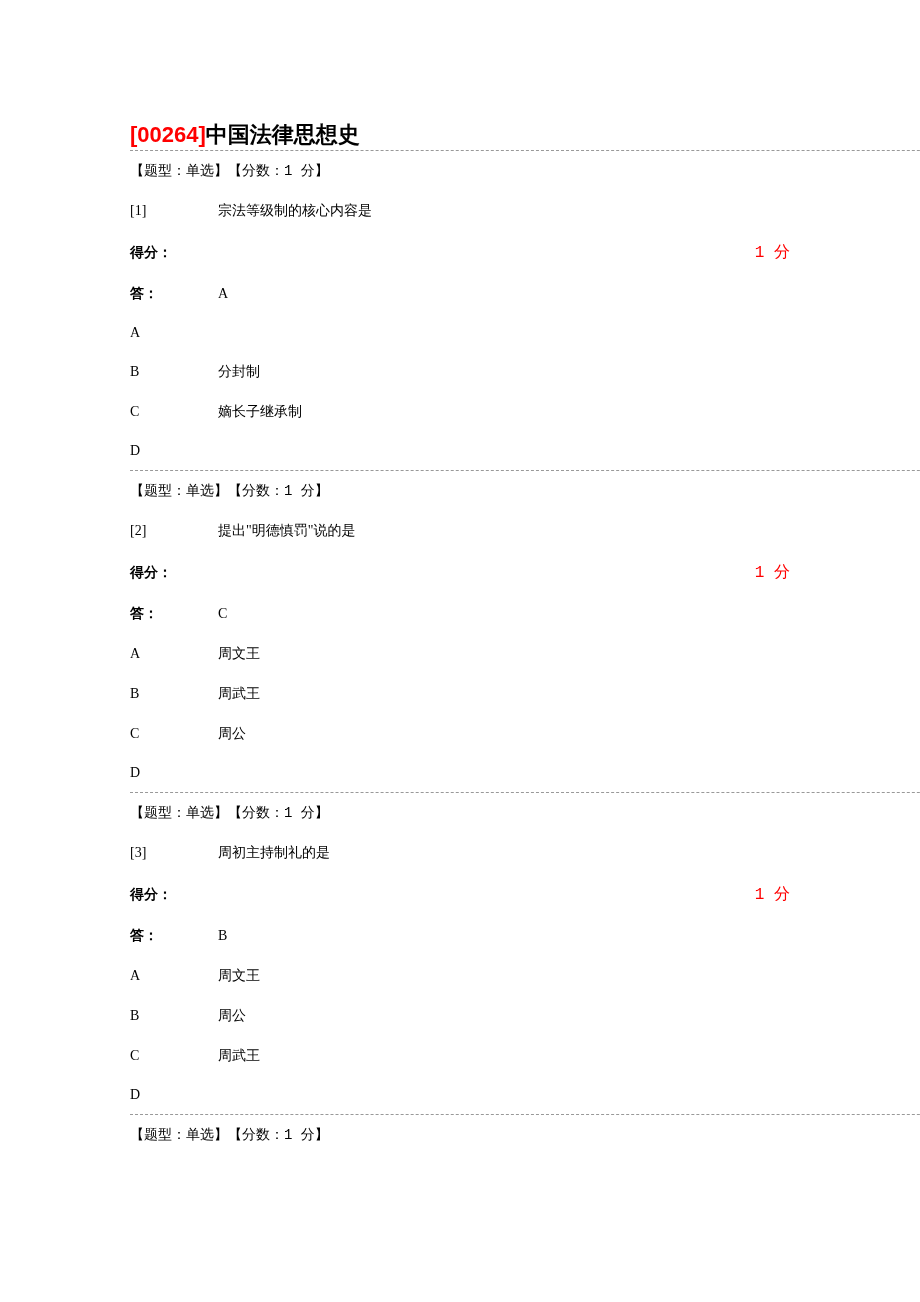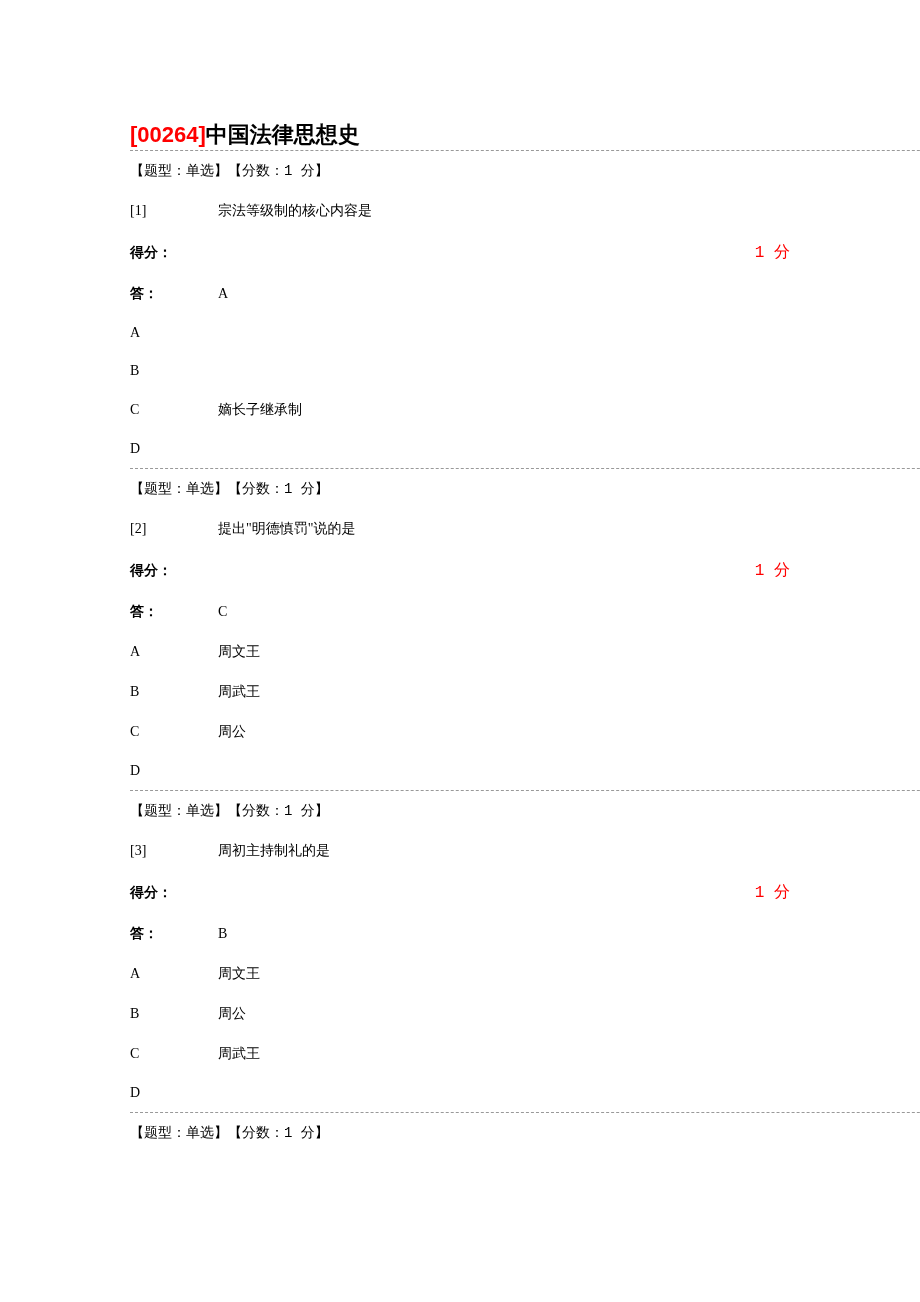"分封制" div.content { html: none -> <div>分封制</div> }
